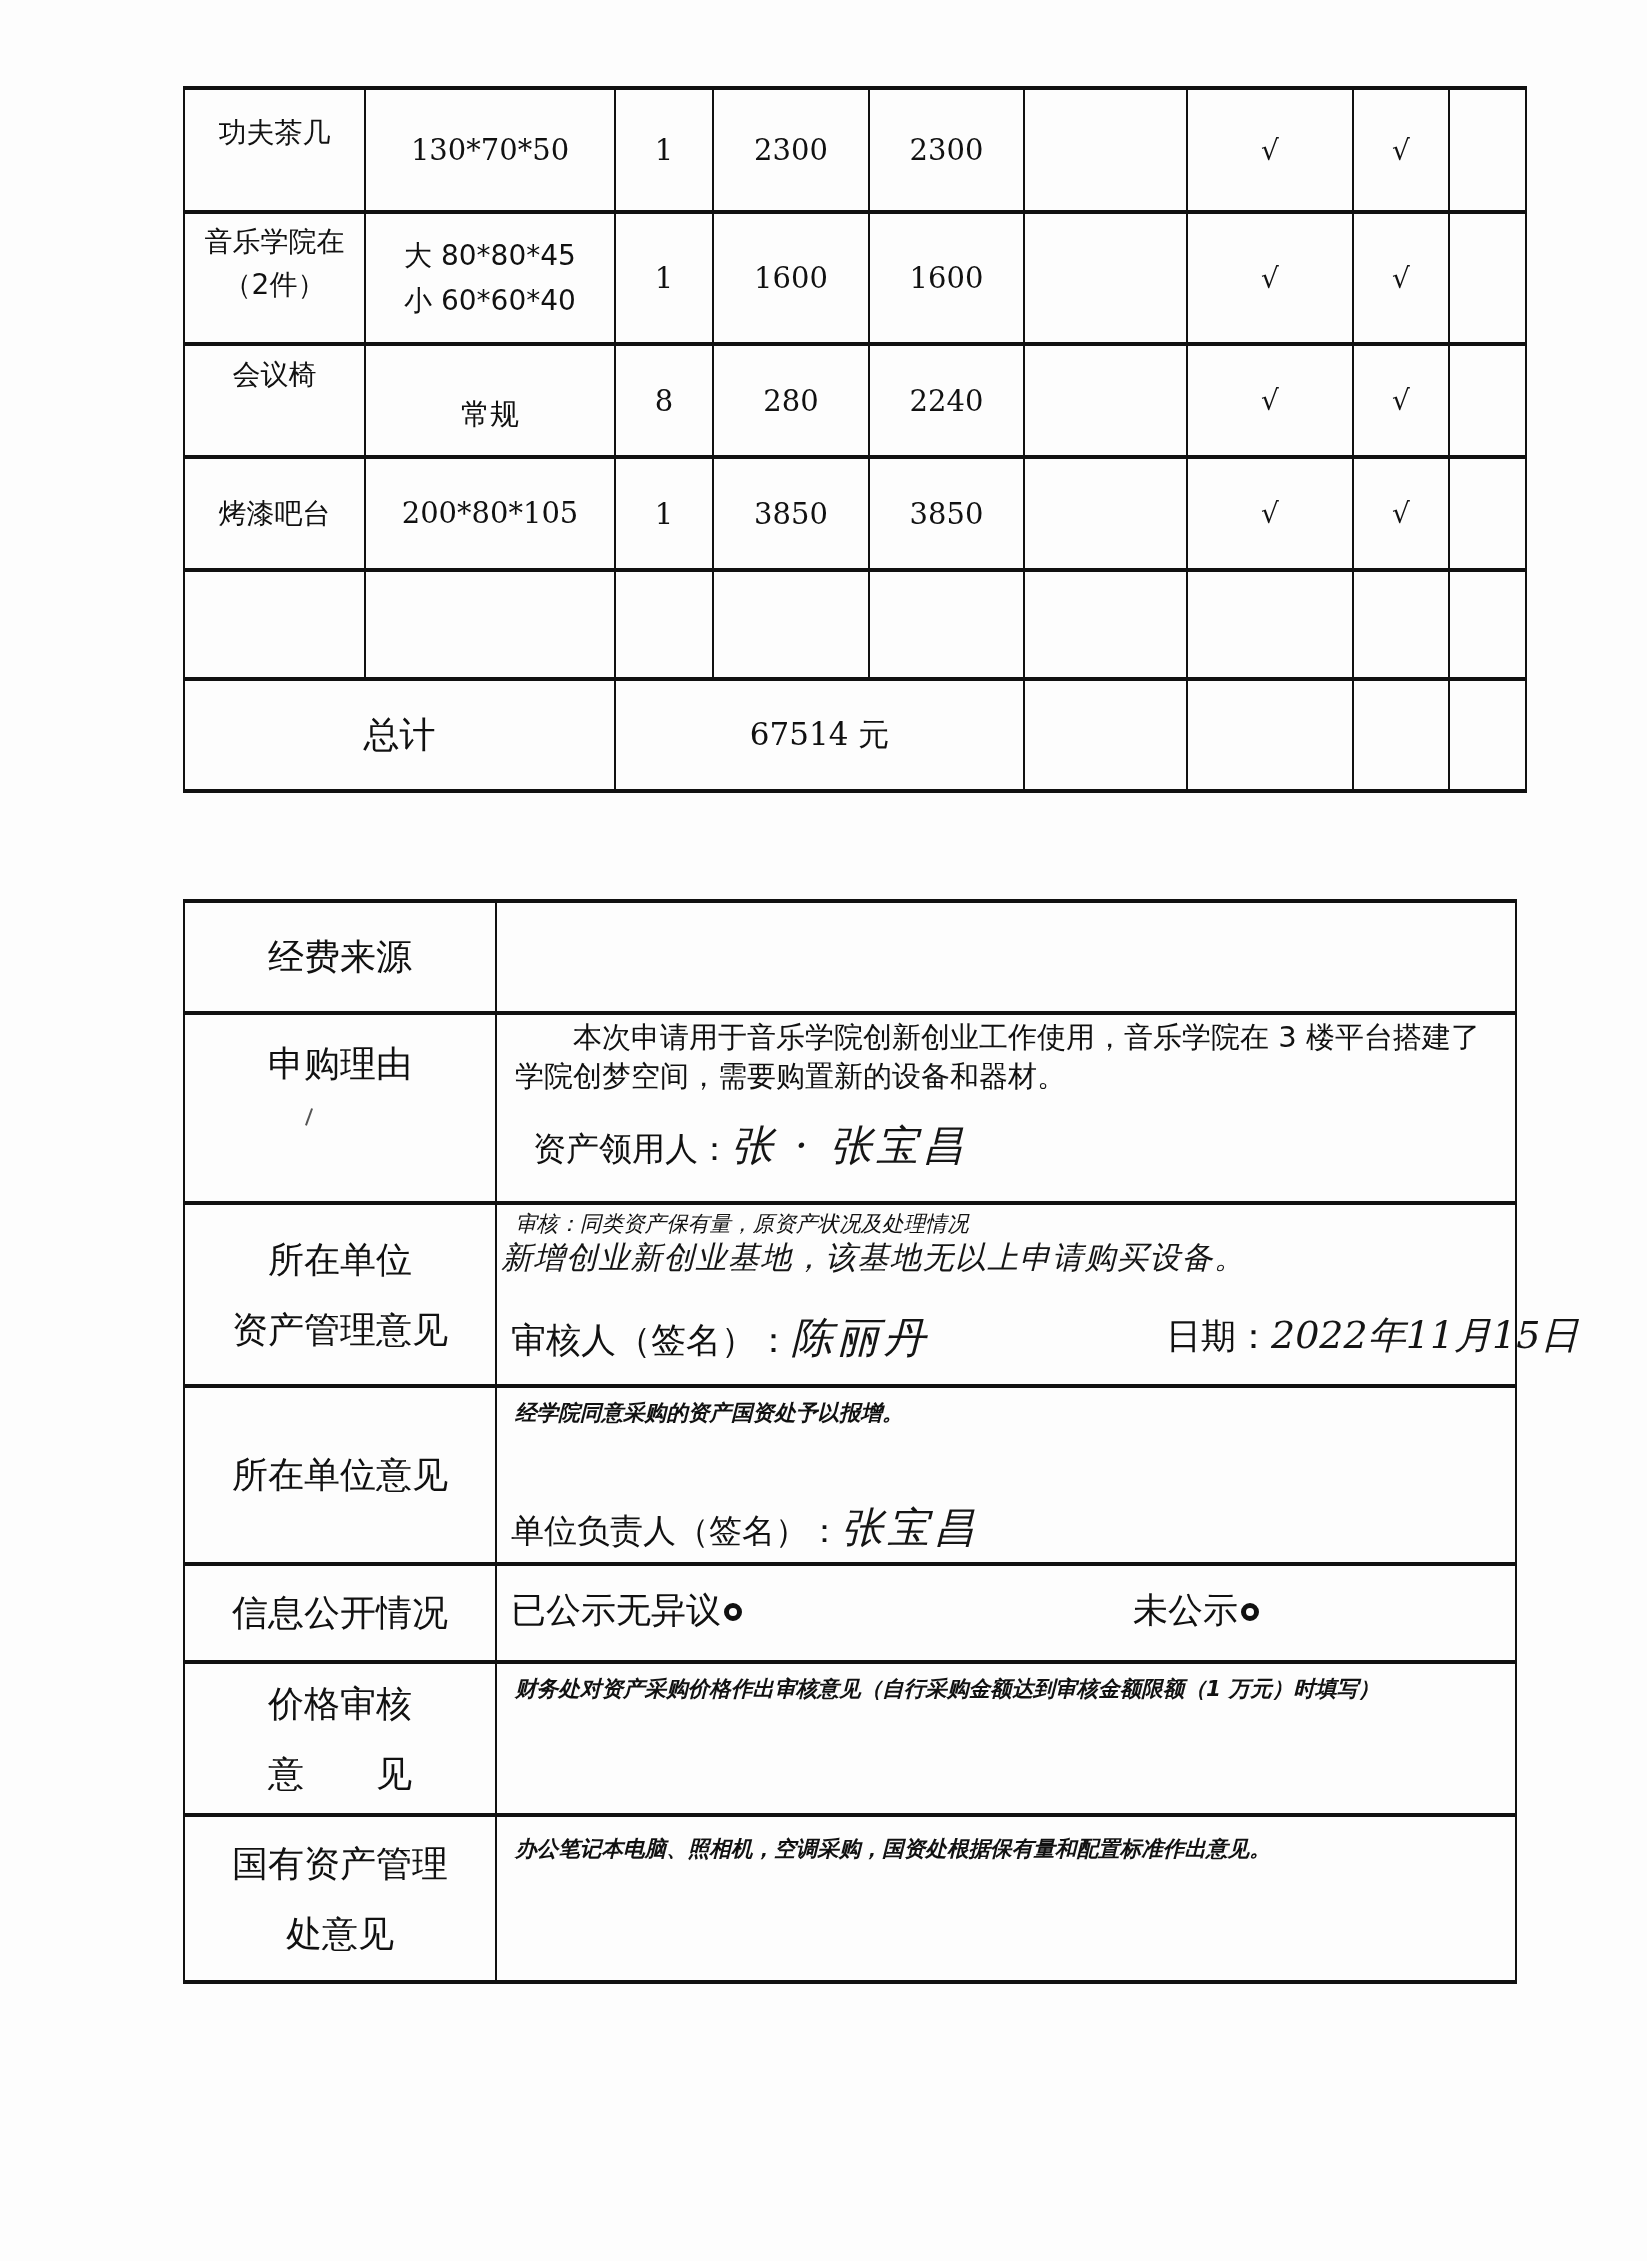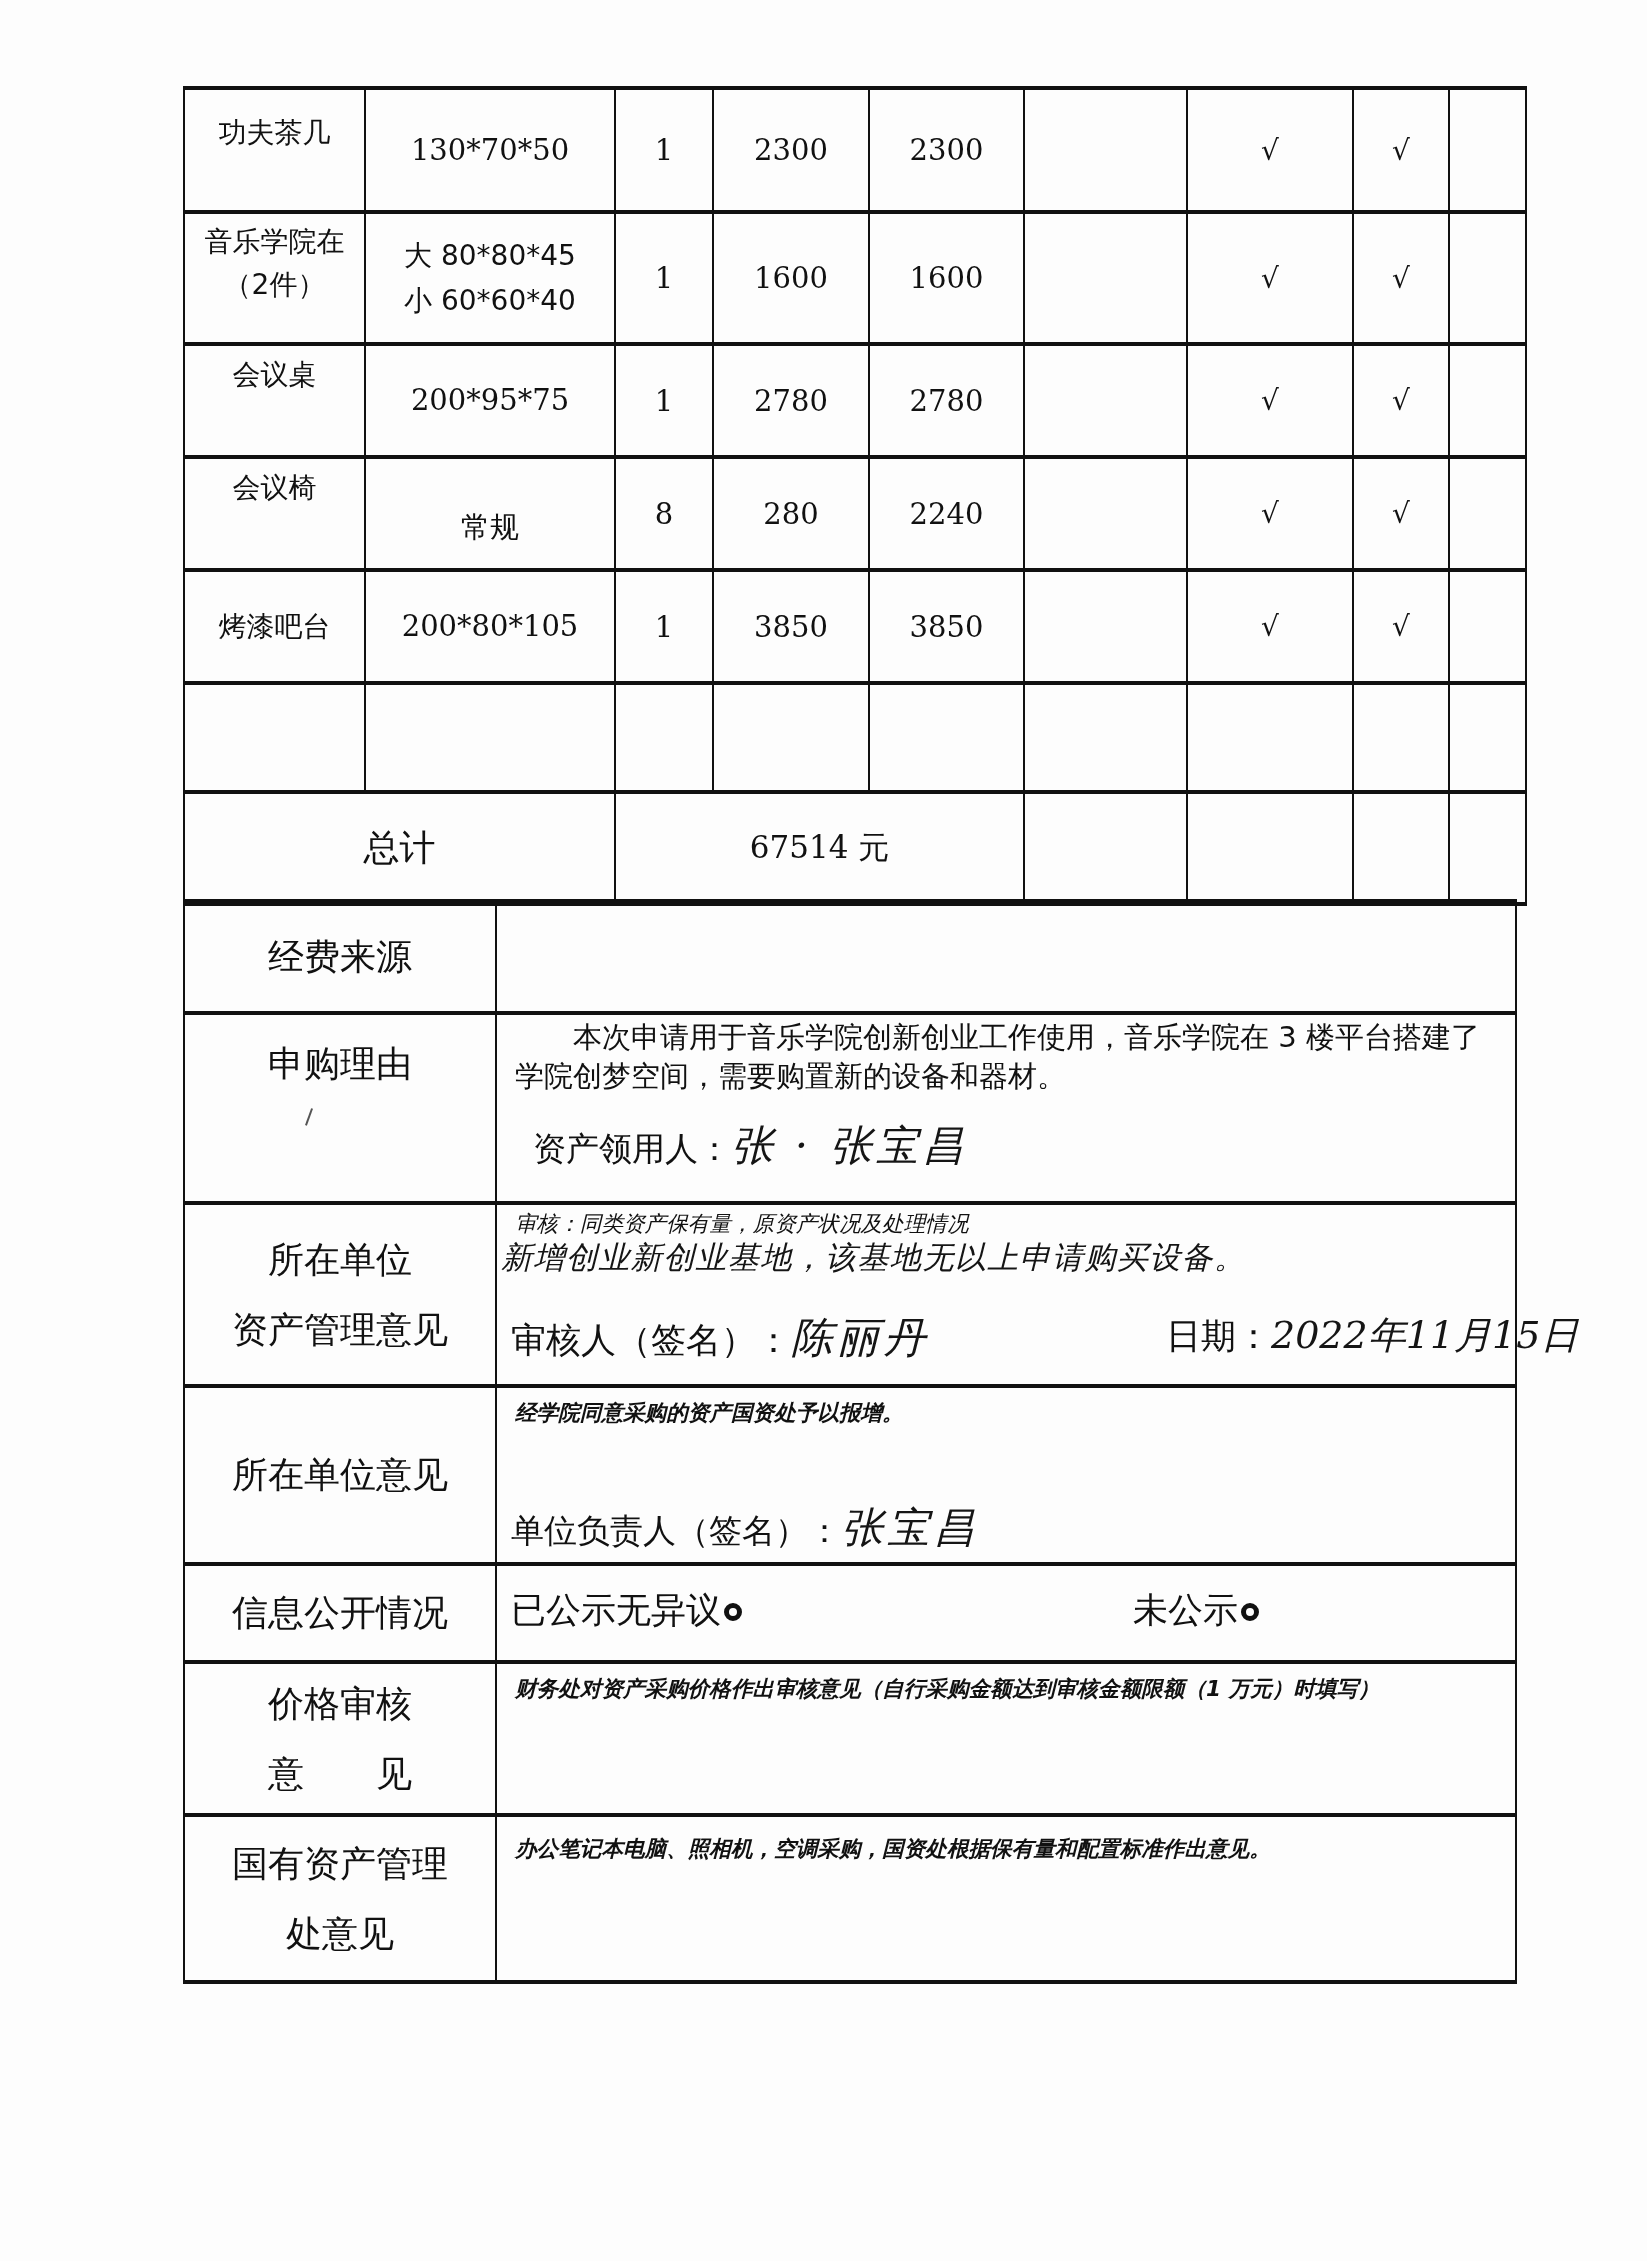"会议桌" tr { html: <tr> <td>会议桌</td> <td>200*95*75</td> <td>1</td> <td>2780</td> <td>2780</td> <td></td> <td>√</td> <td>√</td> <td></td> </tr> -> none }
